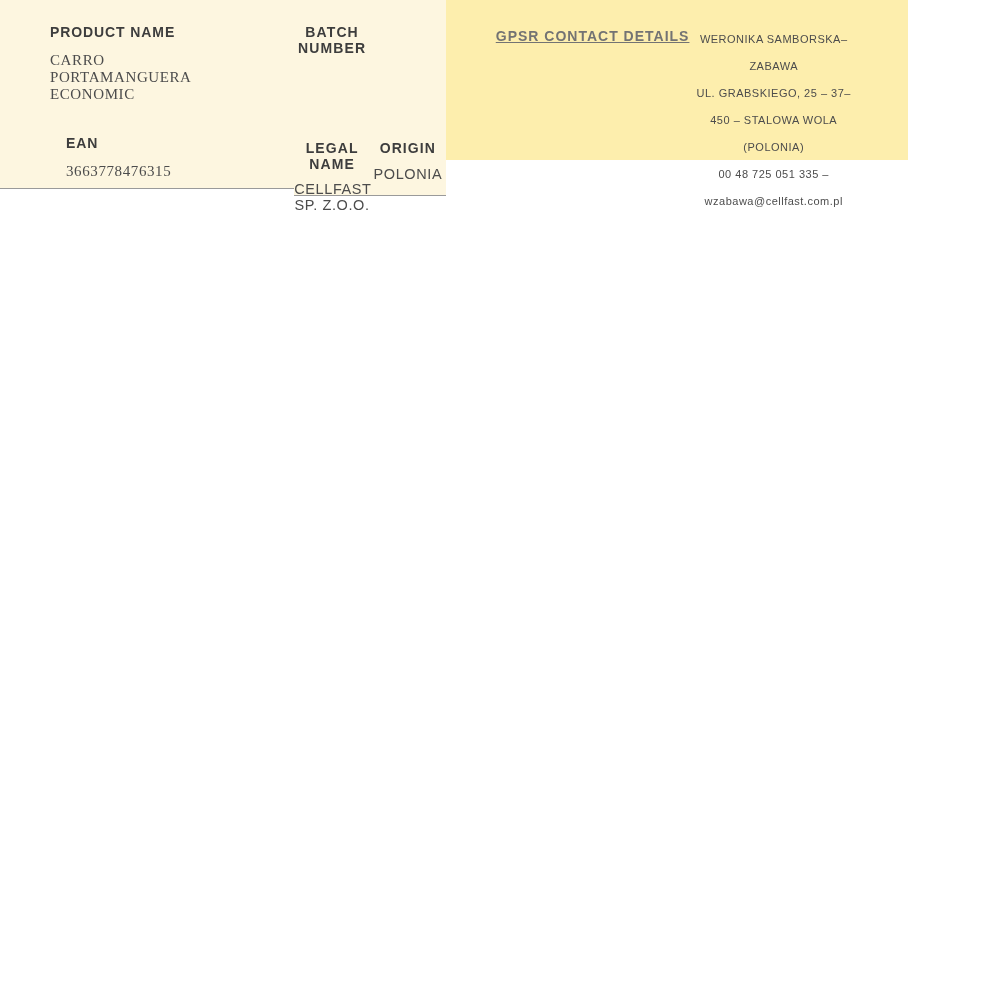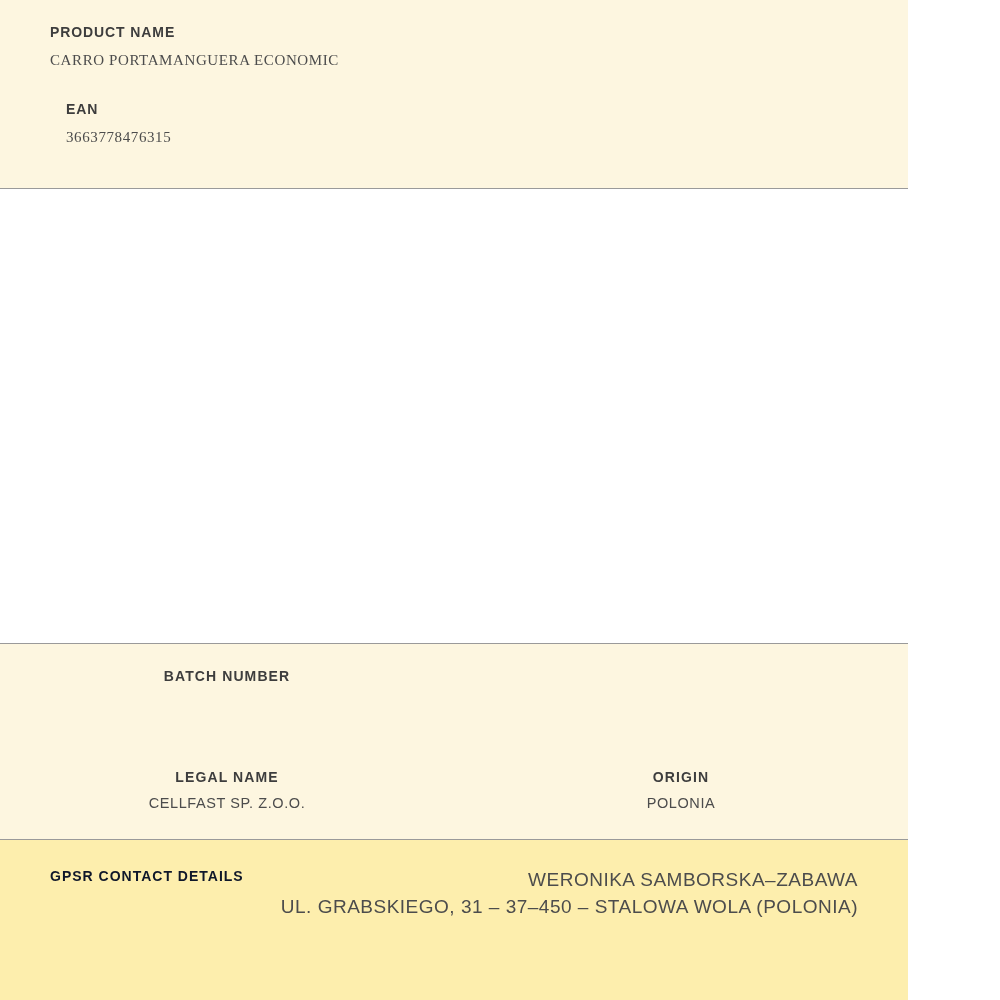"PRODUCT NAME" .page { flex-direction: column -> row }
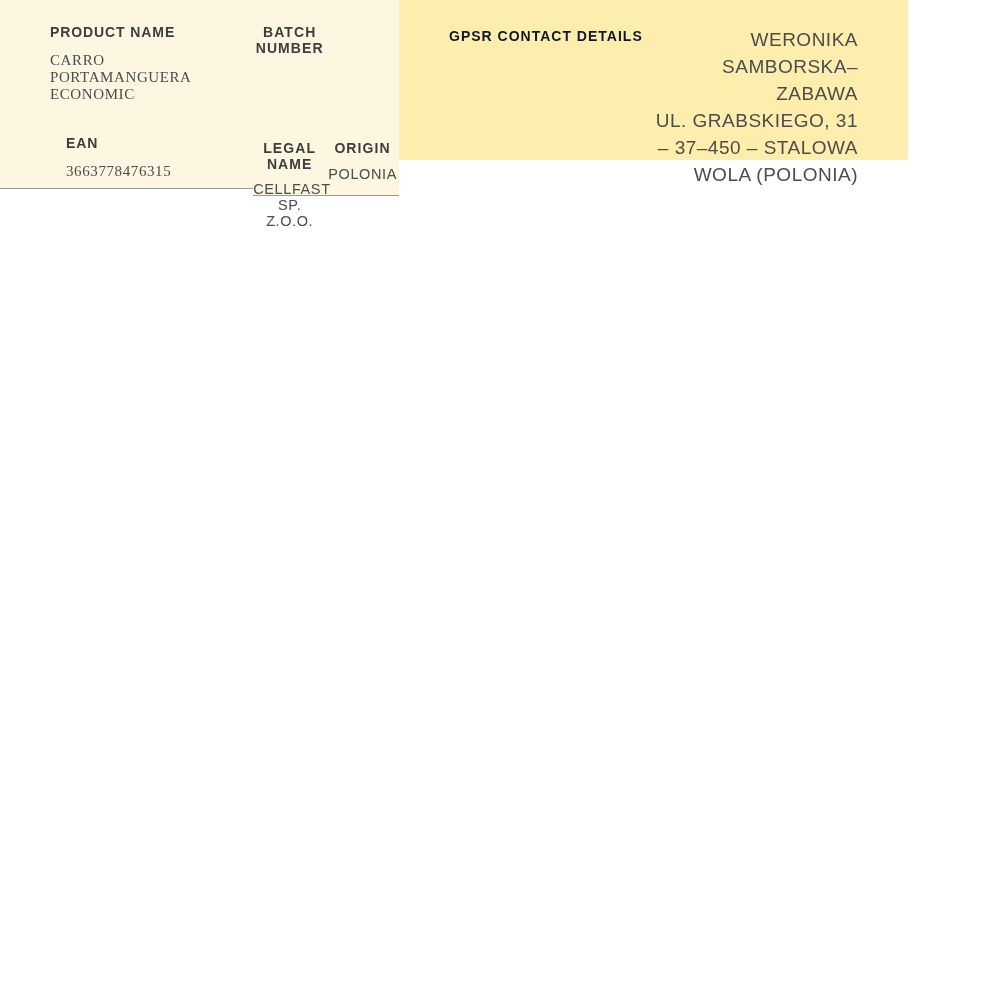"GPSR CONTACT DETAILS" .footer-label { color: #0f172a -> #737373; text-decoration: none -> underline }
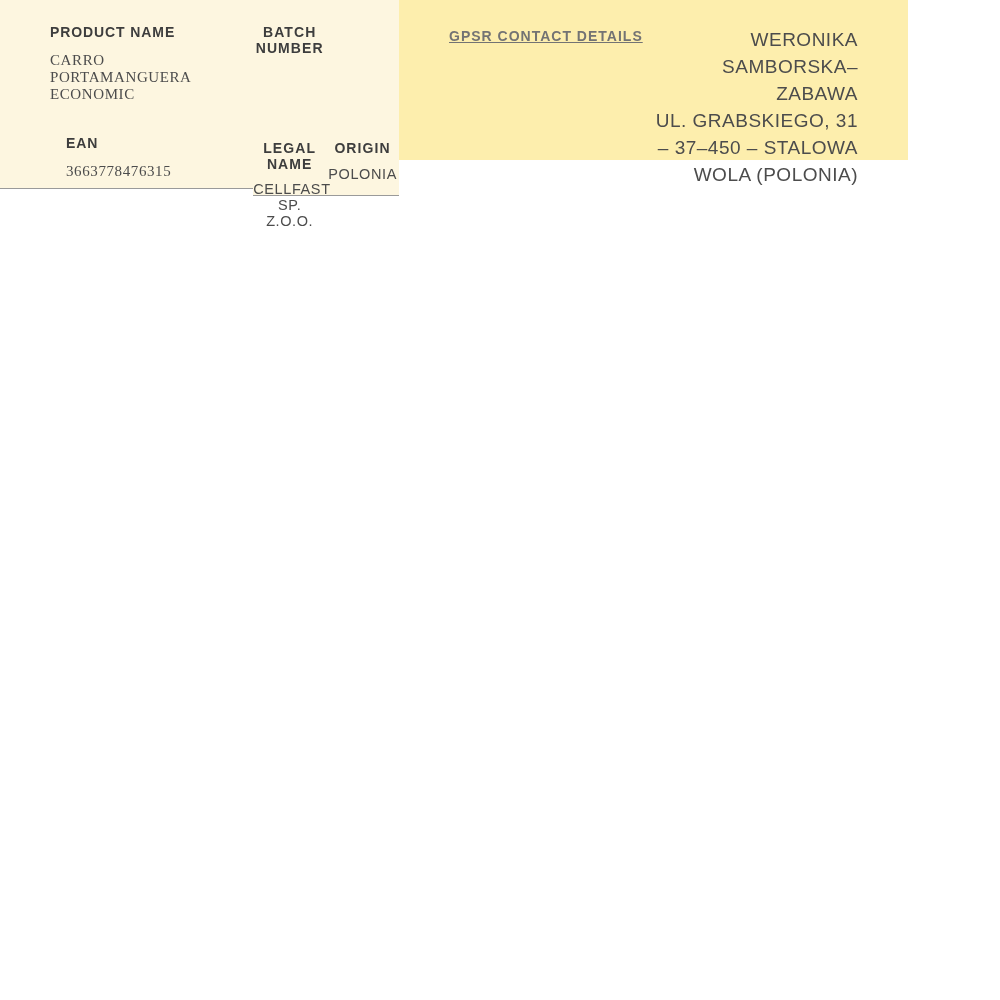"WERONIKA SAMBORSKA–ZABAWA" .footer-contact { font-size: 19px -> 11px; text-align: right -> center }
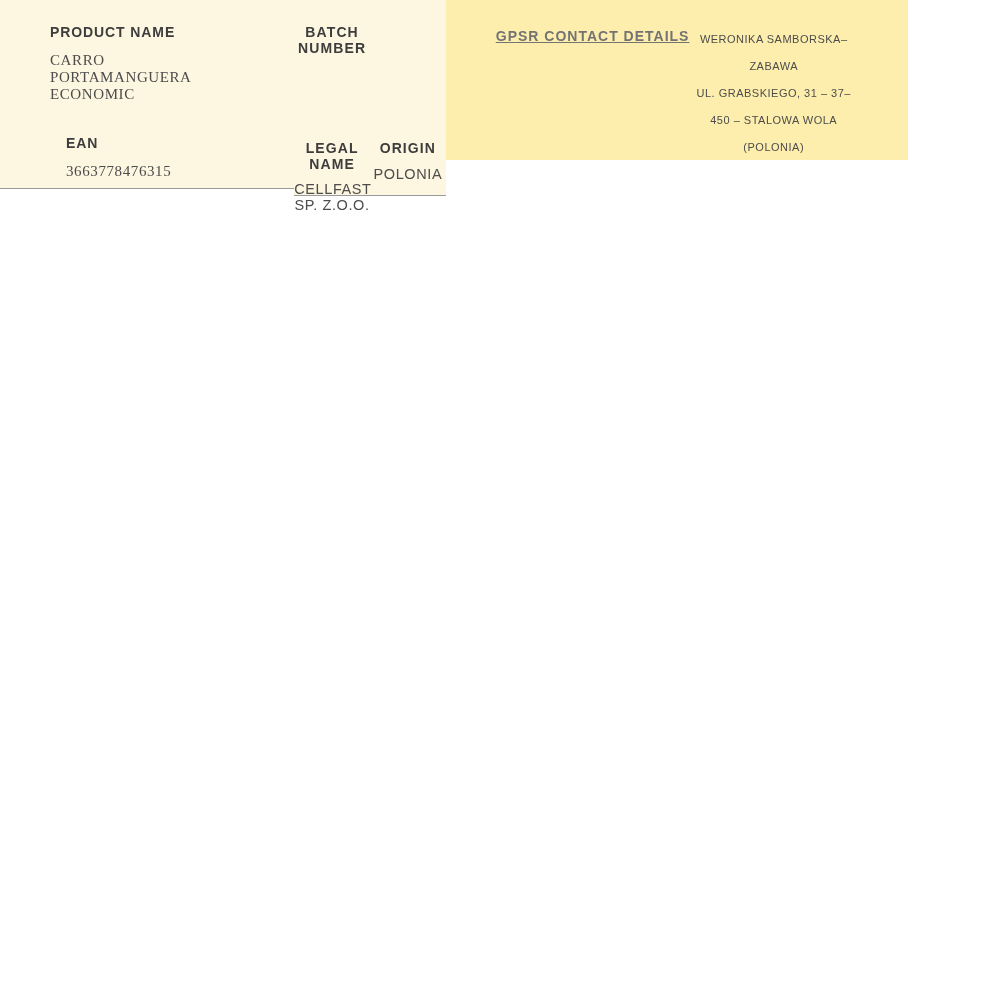"UL. GRABSKIEGO, 31 – 37–450" div { text: 31 -> 25 }
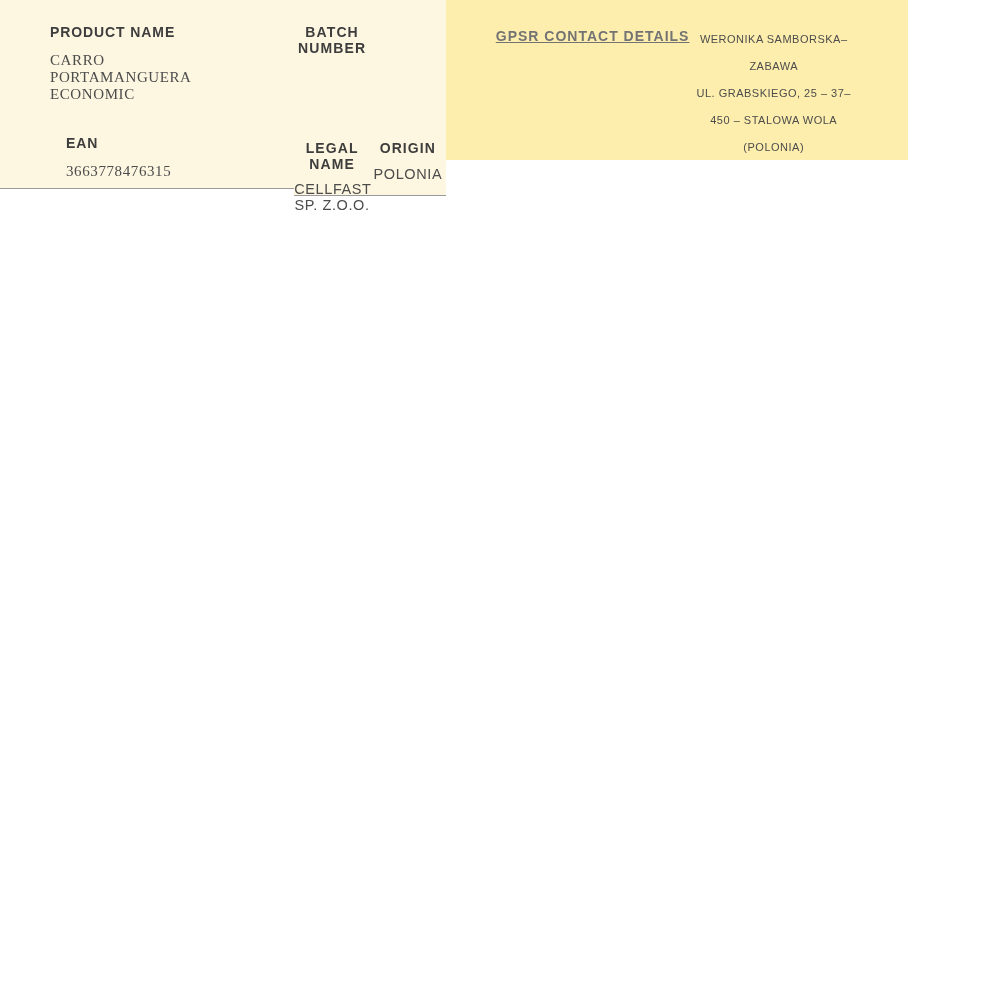"00 48 725 051 335" div { html: none -> <div>00 48 725 051 335 – wzabawa@cellfast.com.pl</div> }
